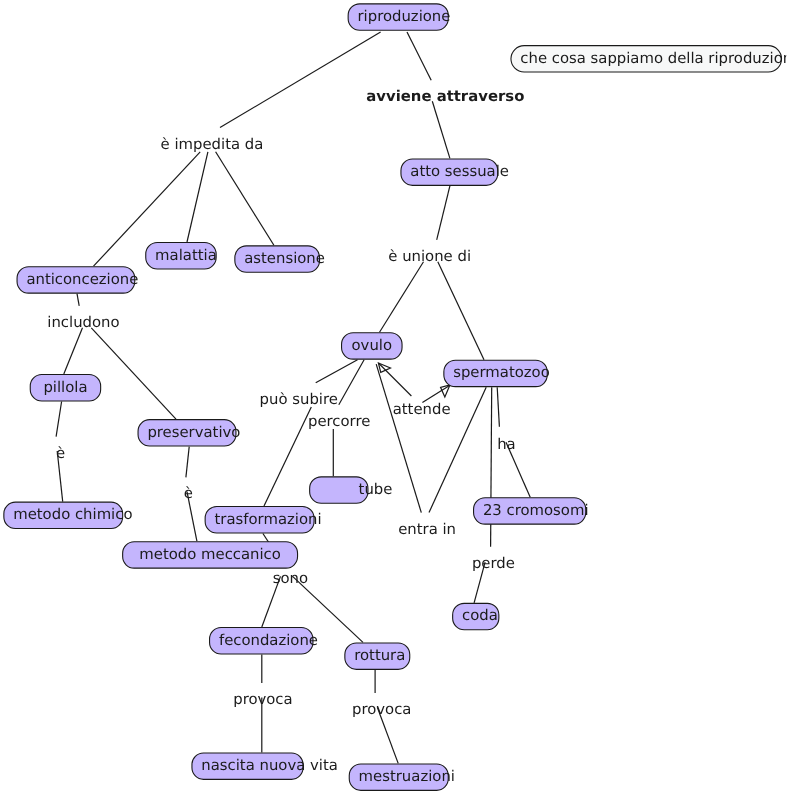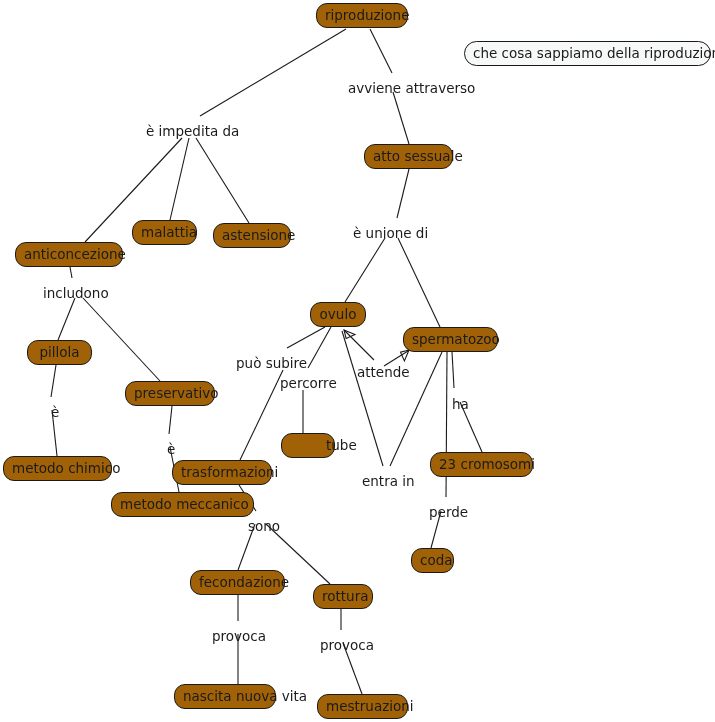"riproduzione" .node { background: #a16207 -> #c4b5fd }
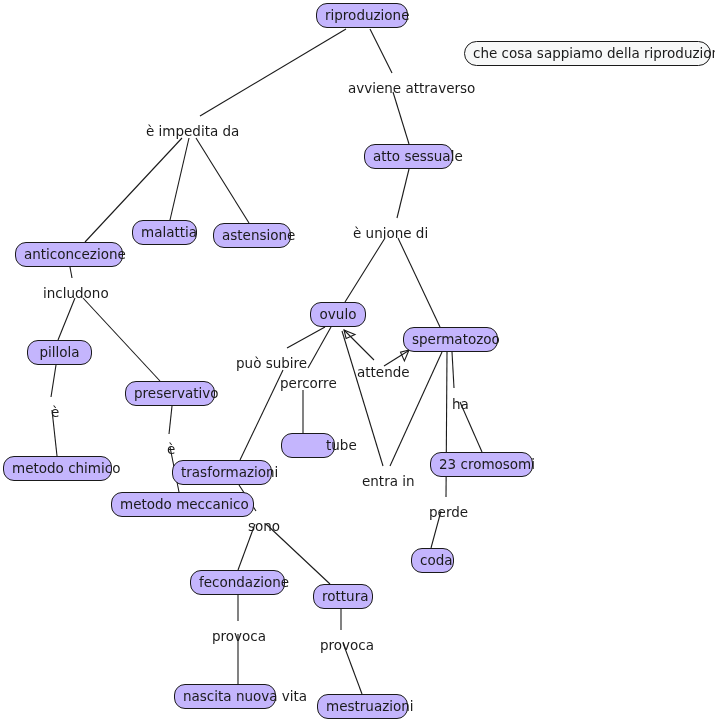"avviene attraverso" div.label { font-weight: none -> bold; left: 348px -> 333px }
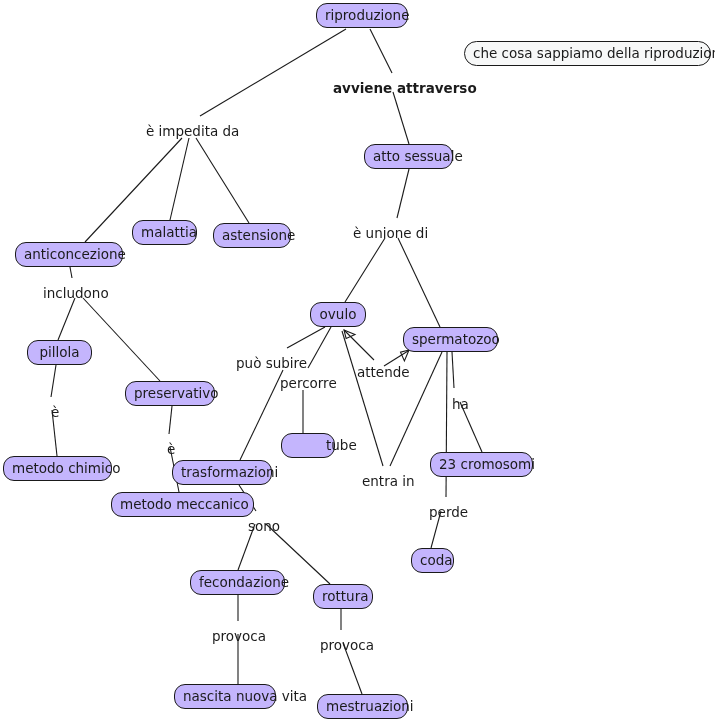"trasformazioni" div.node { left: 172px -> 186px }
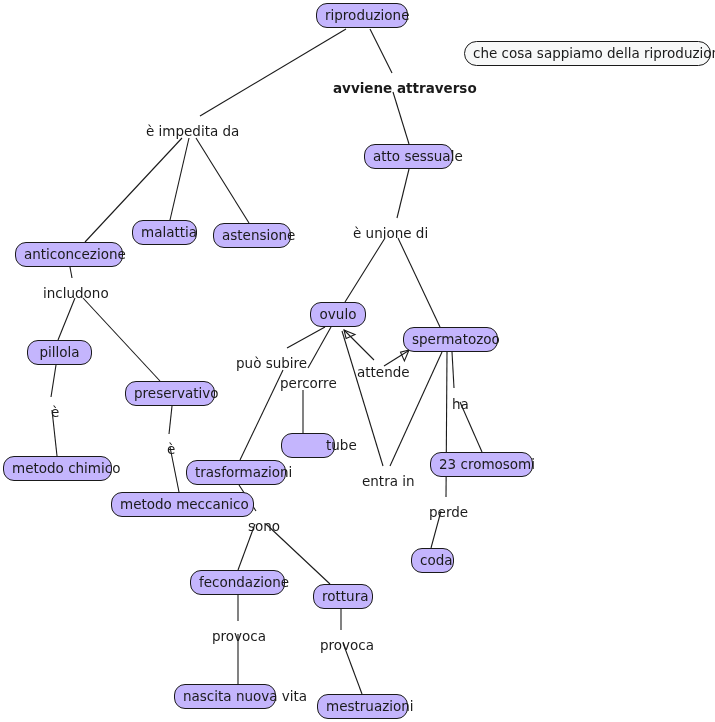"metodo meccanico" div.node { width: 143px -> 160px }
